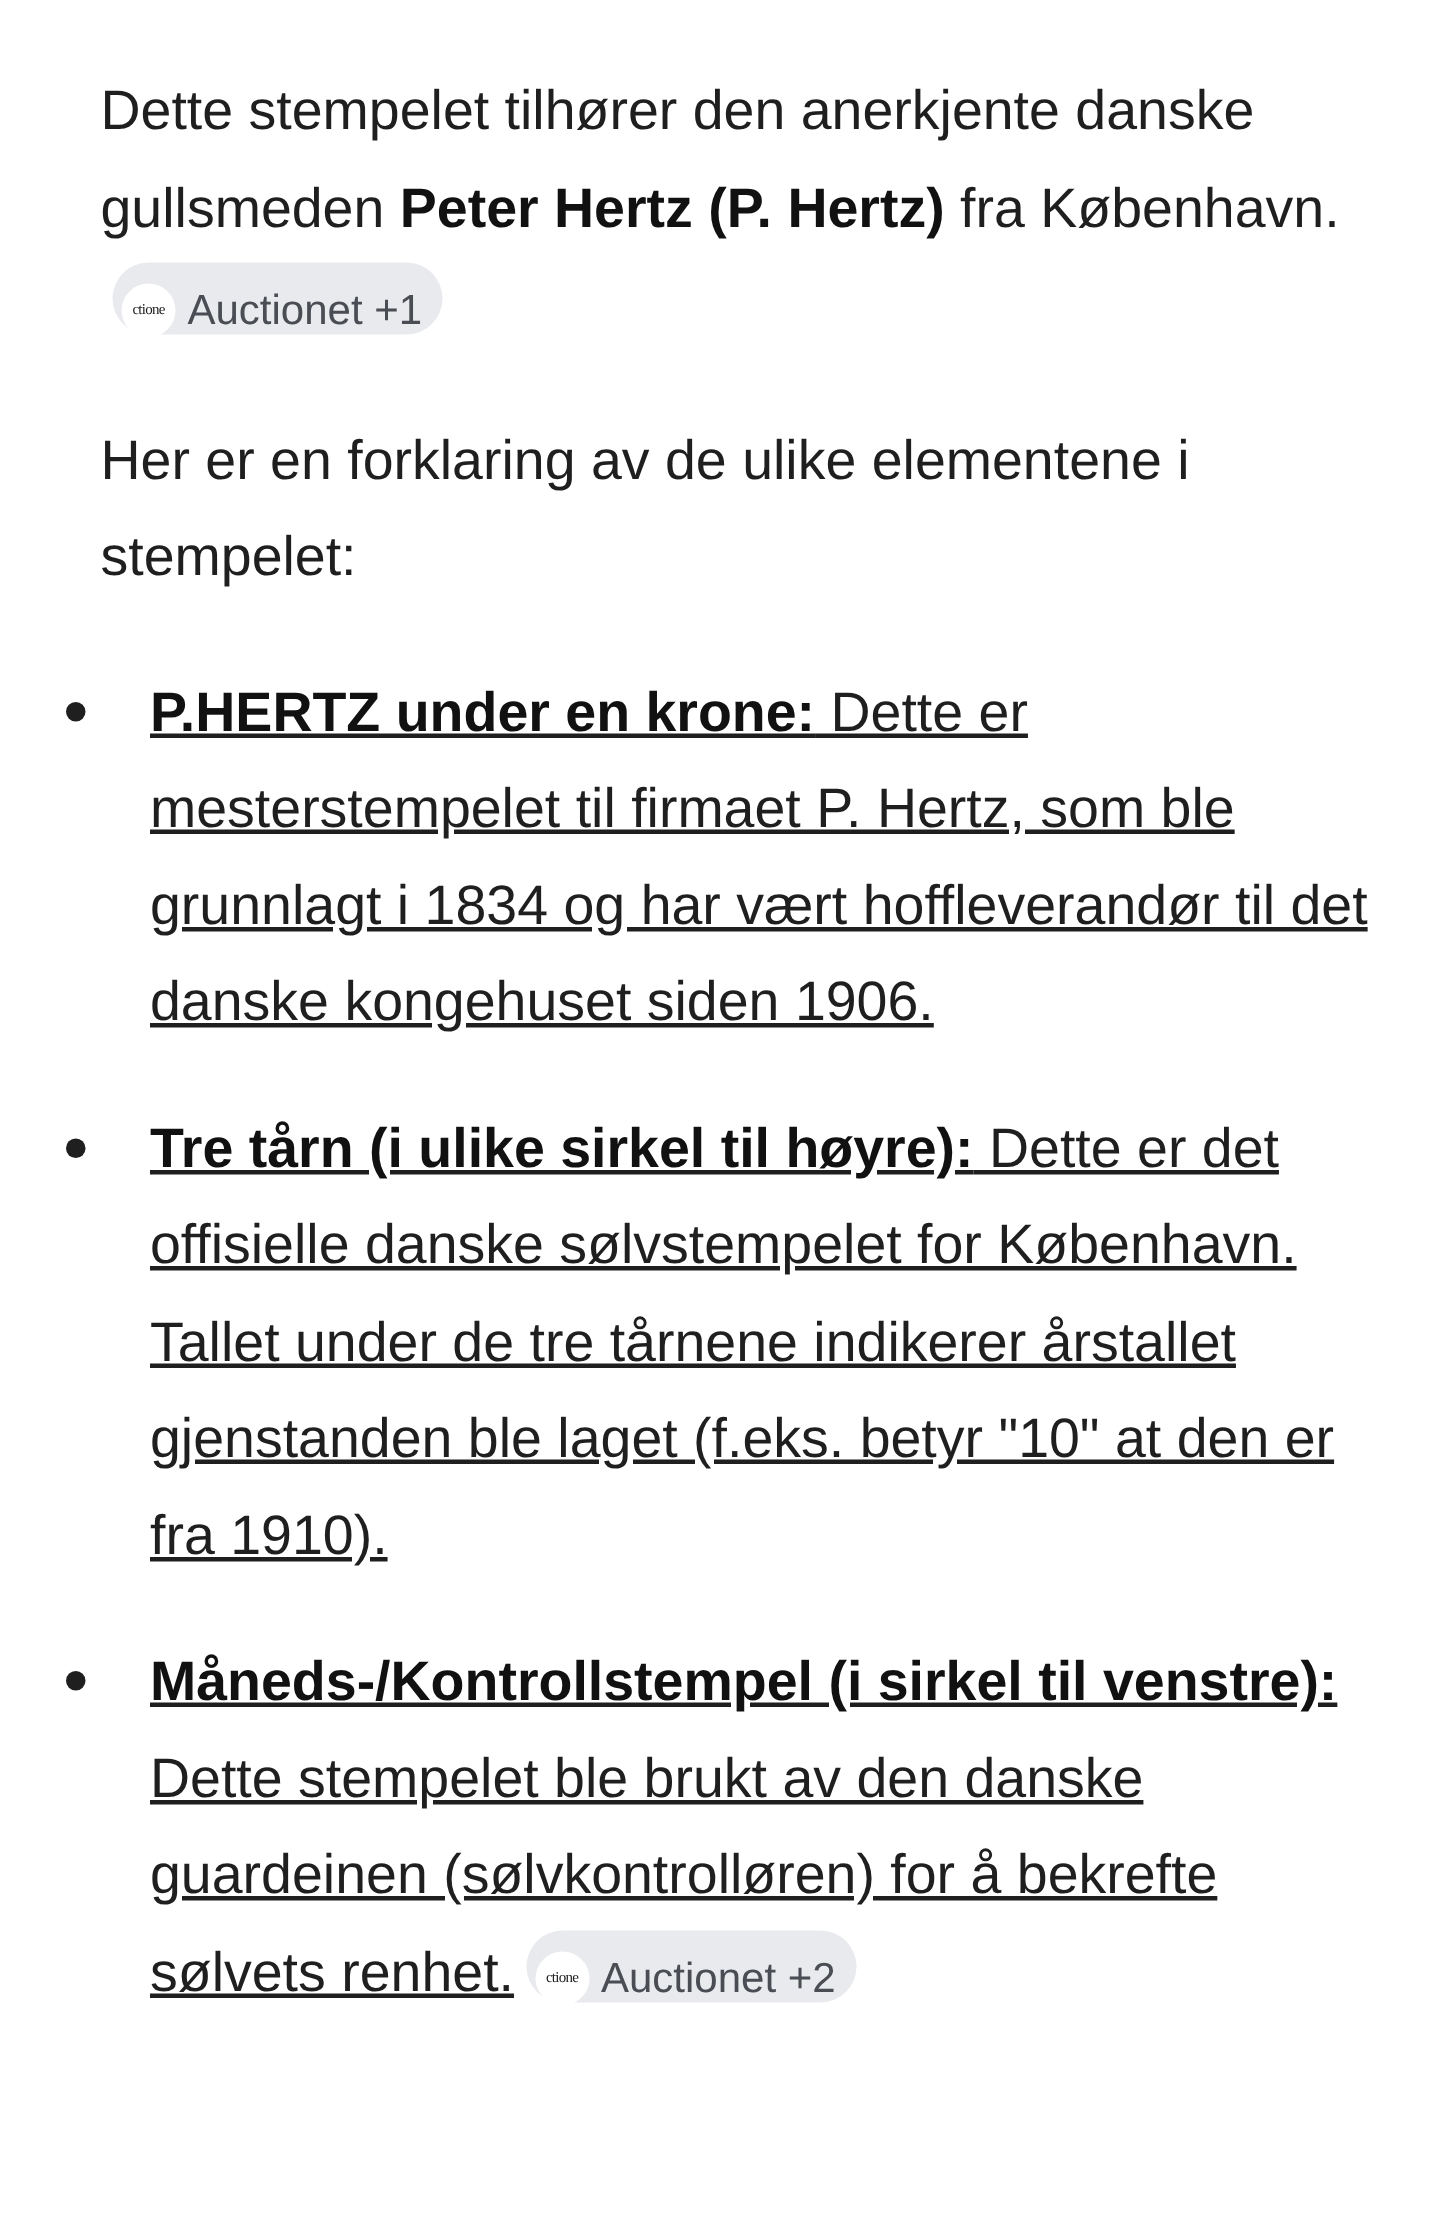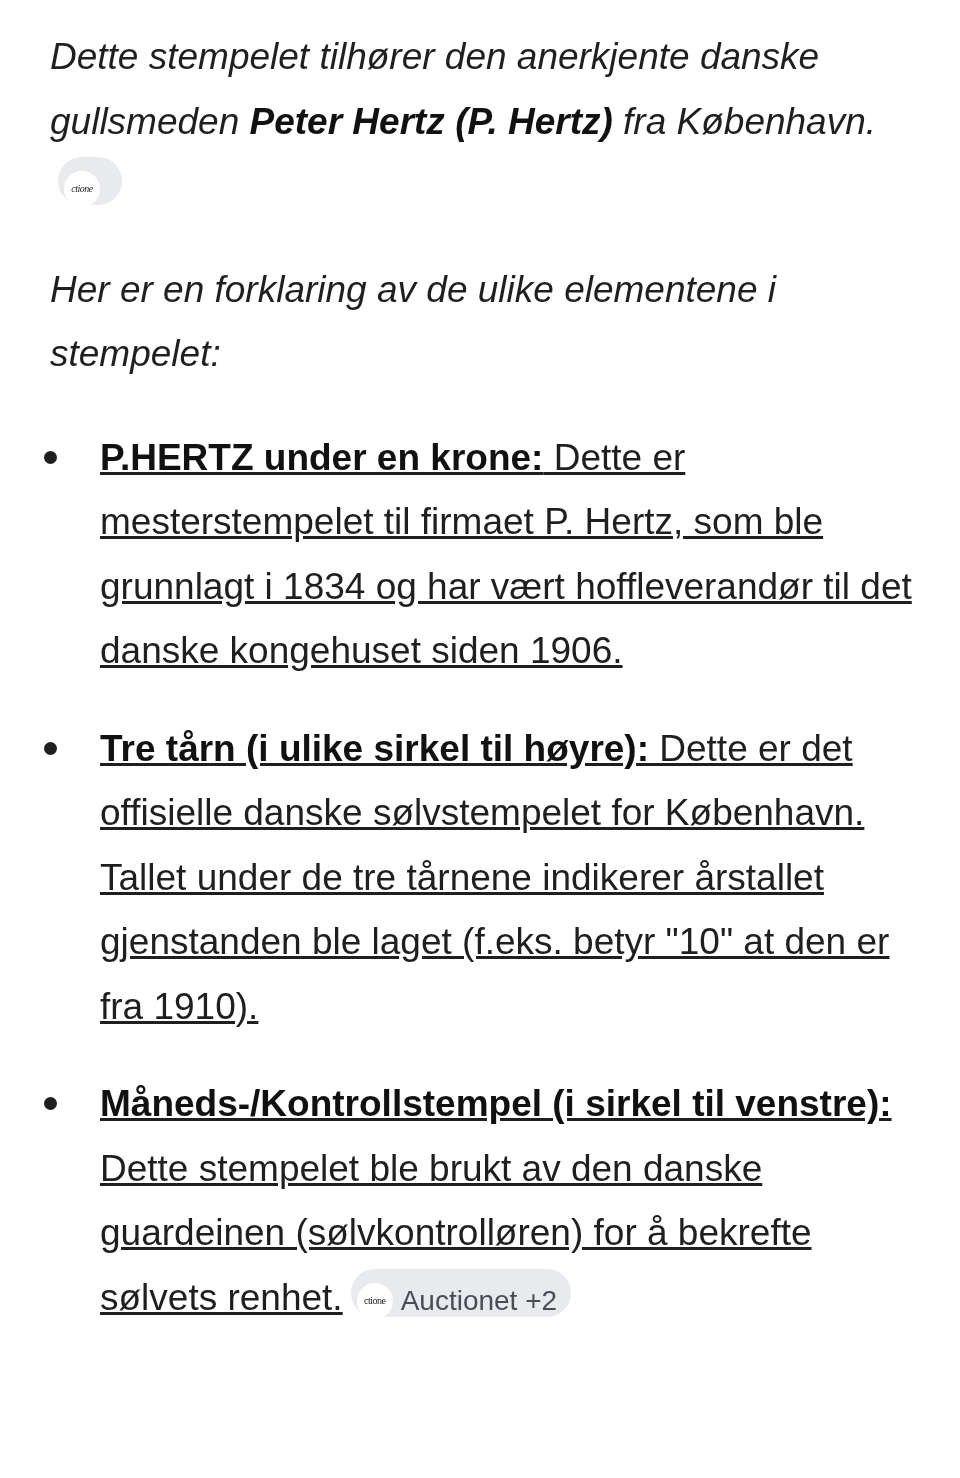"Dette stempelet tilhører den anerkjente" p.para { font-style: italic -> none; margin: 0 -> 17px }
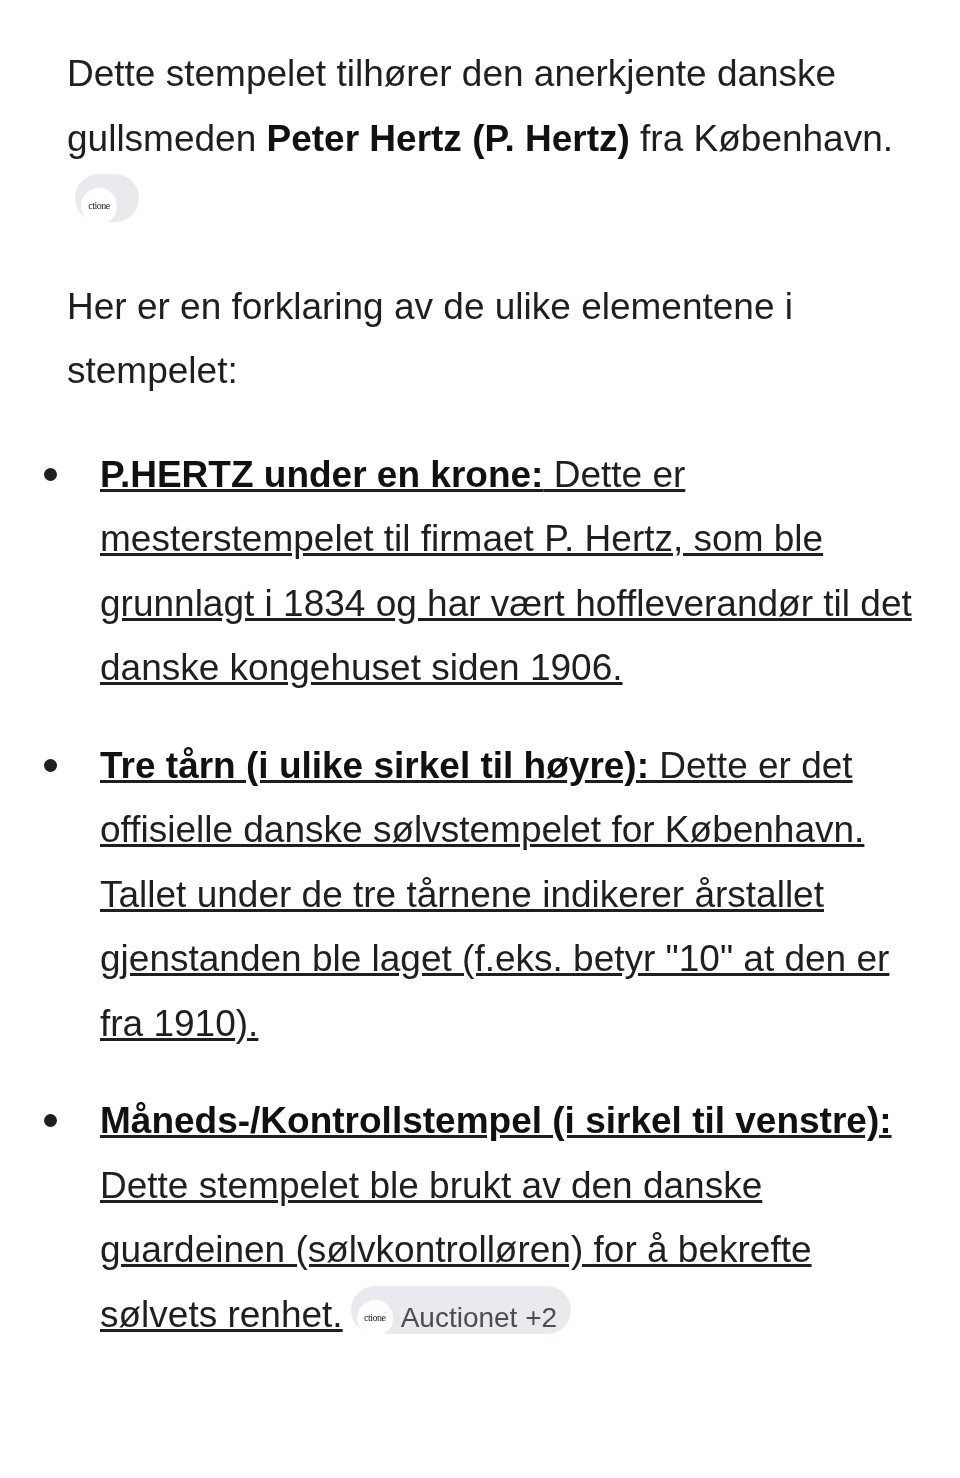"Auctionet +1" span.chip-label { html: none -> <span>Auctionet +1</span> }
